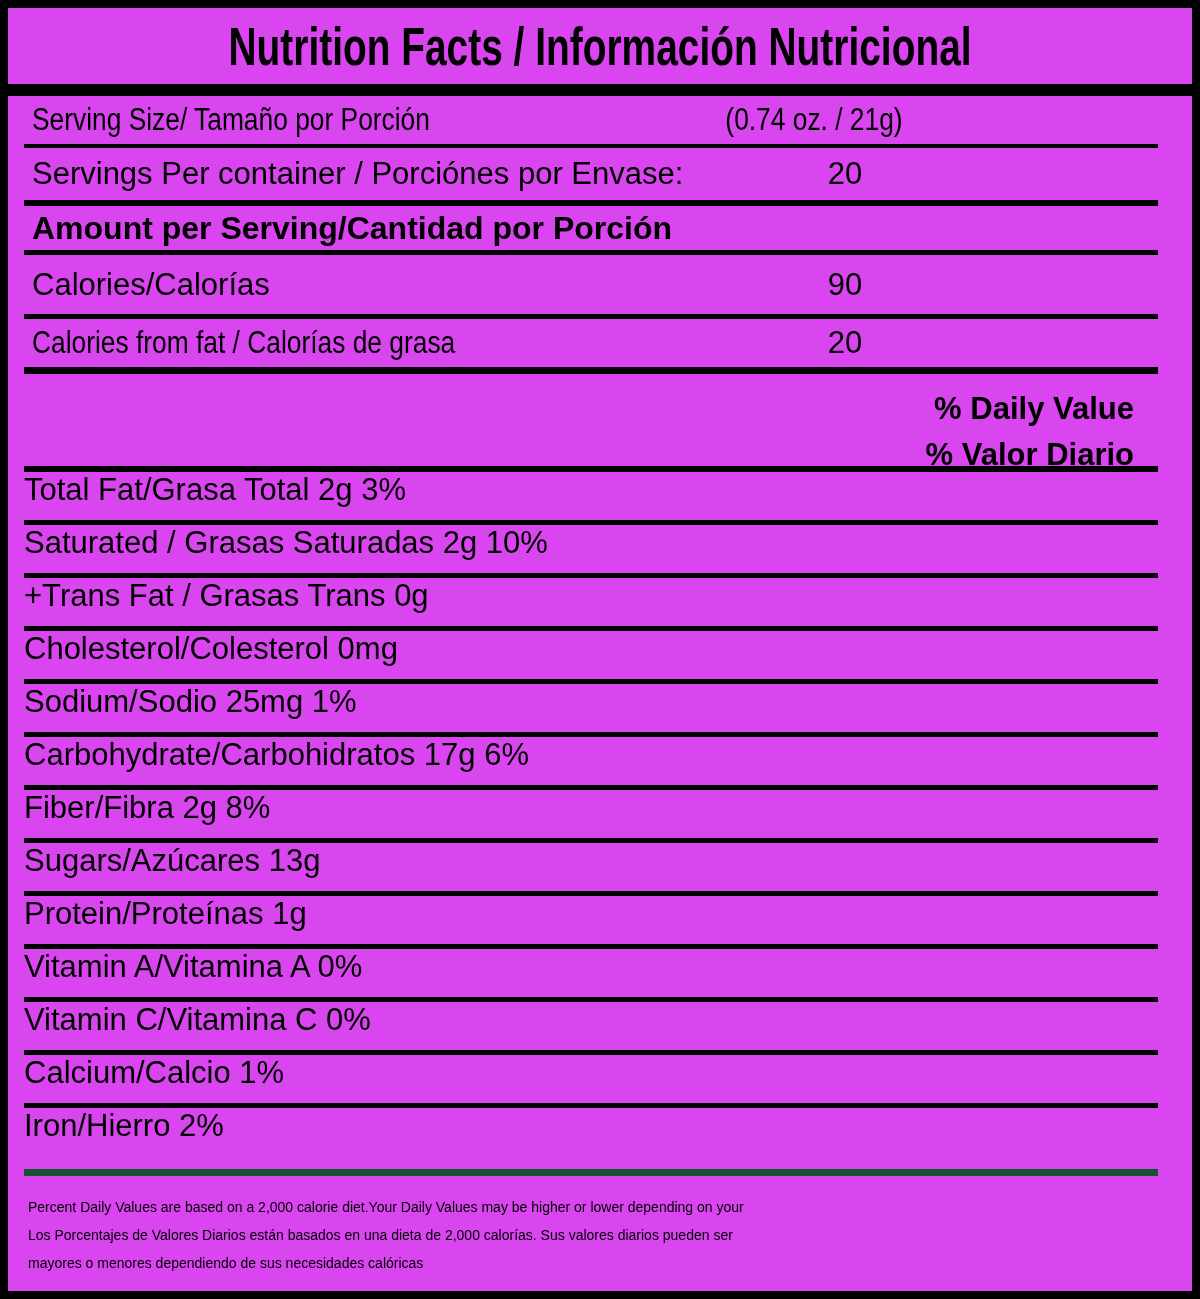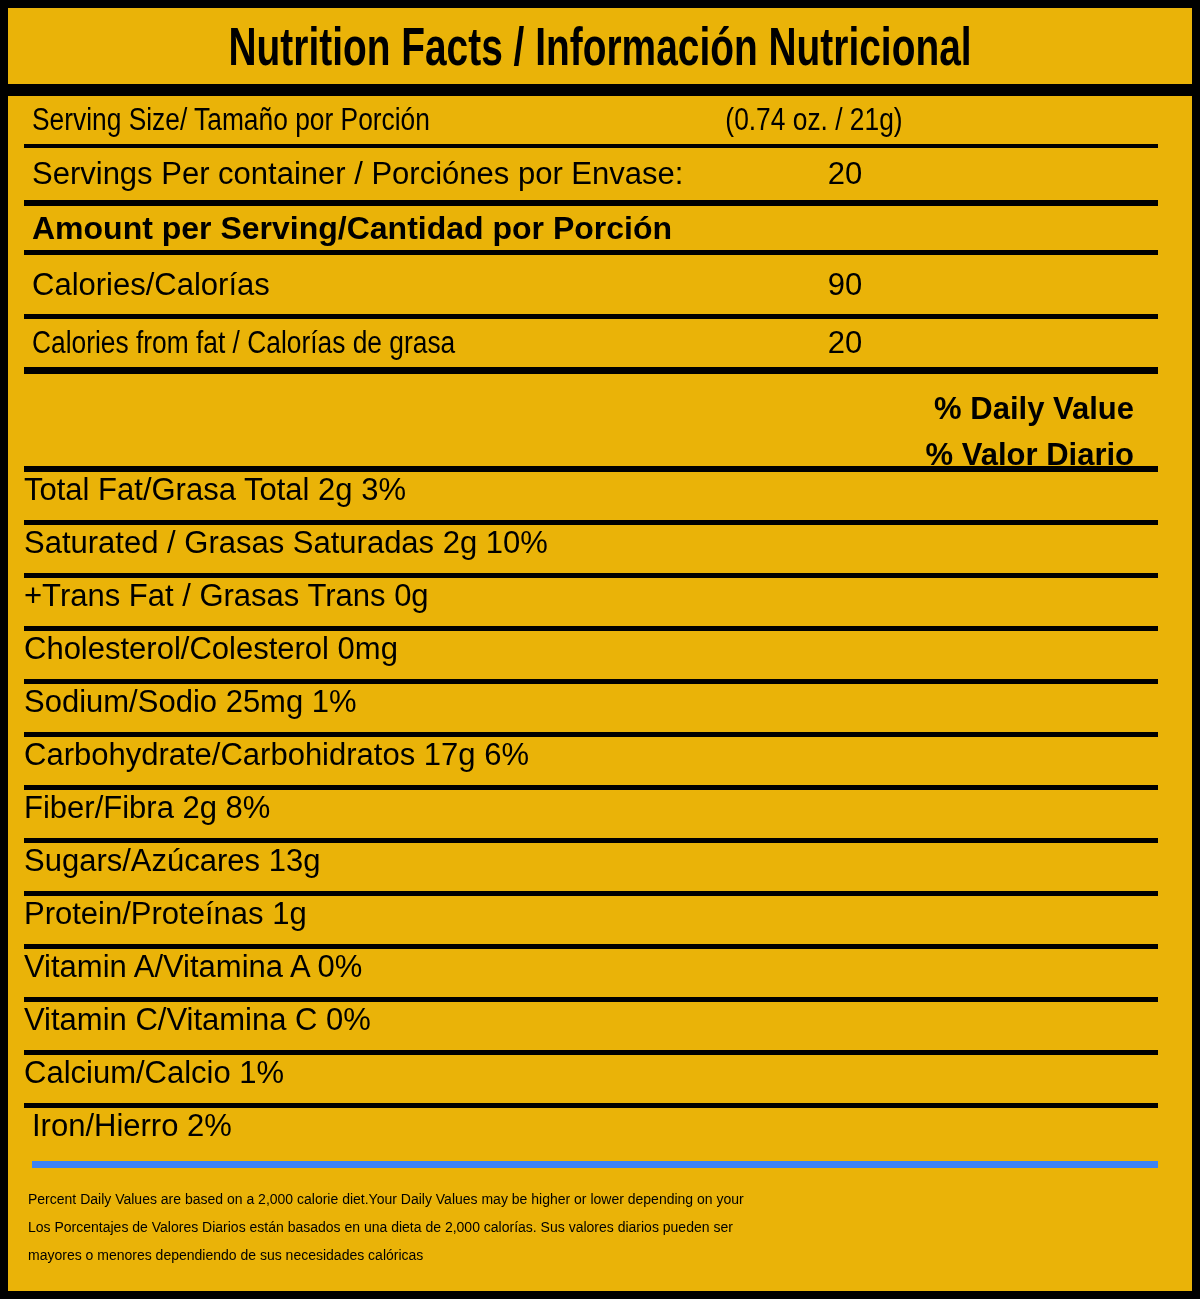"Nutrition Facts / Información" .sheet { background: #eab308 -> #d946ef }
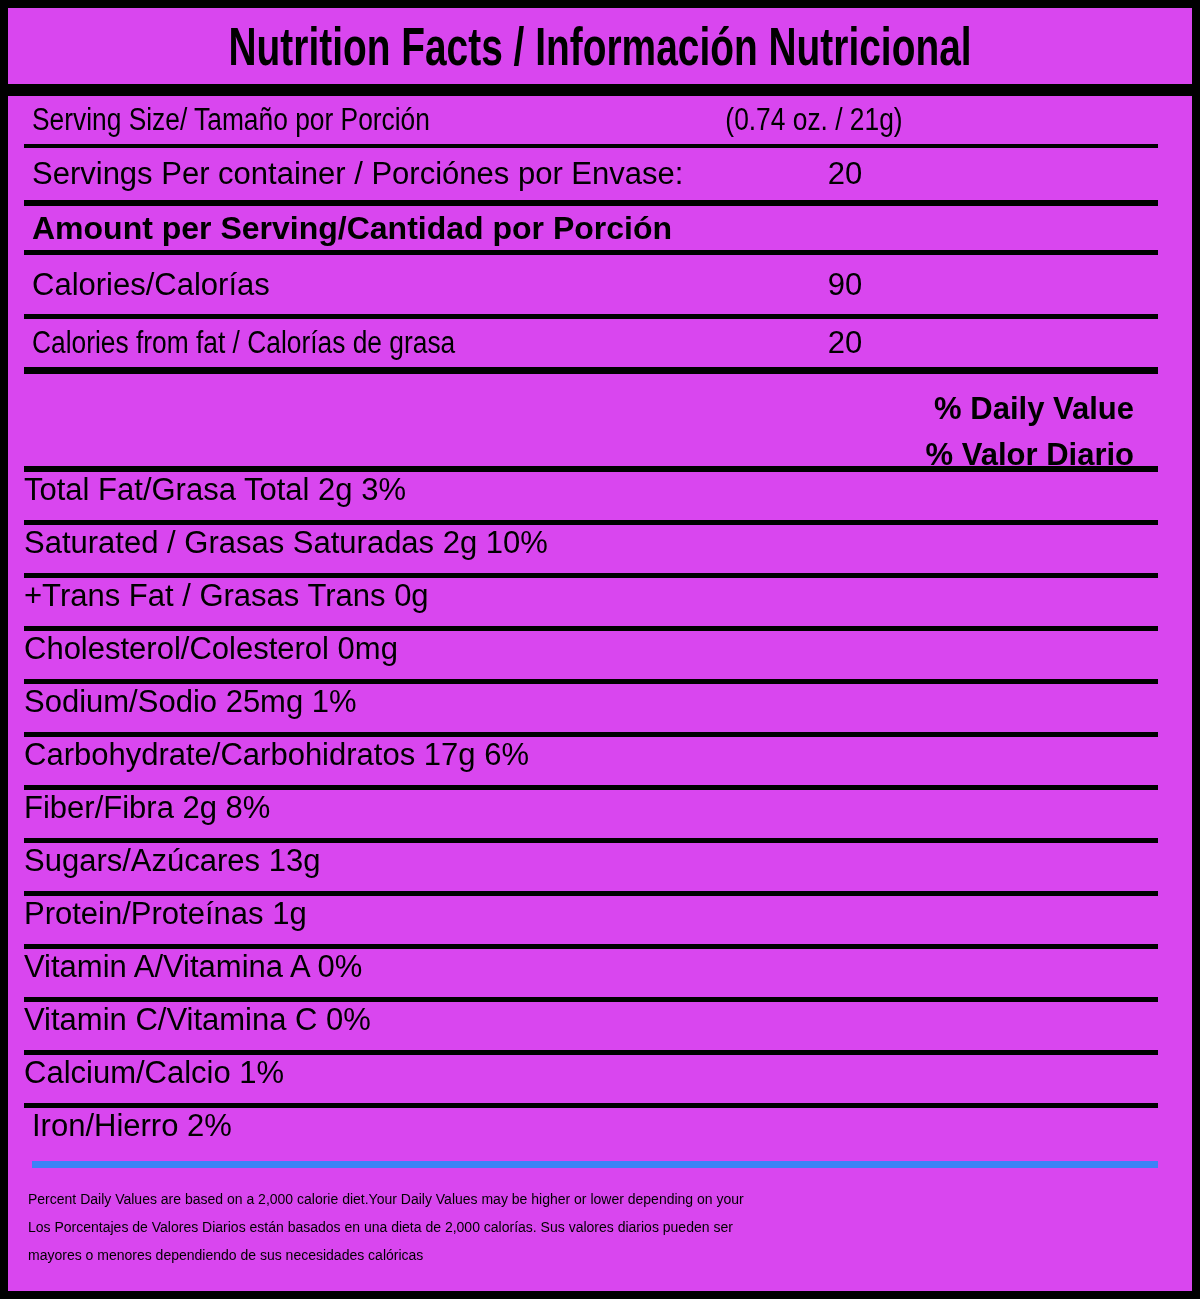"Iron/Hierro 2%" .nrow.last { border-bottom: 7px solid #3b82f6 -> 7px solid #14532d; height: 60px -> 68px; margin-left: 8px -> none }
